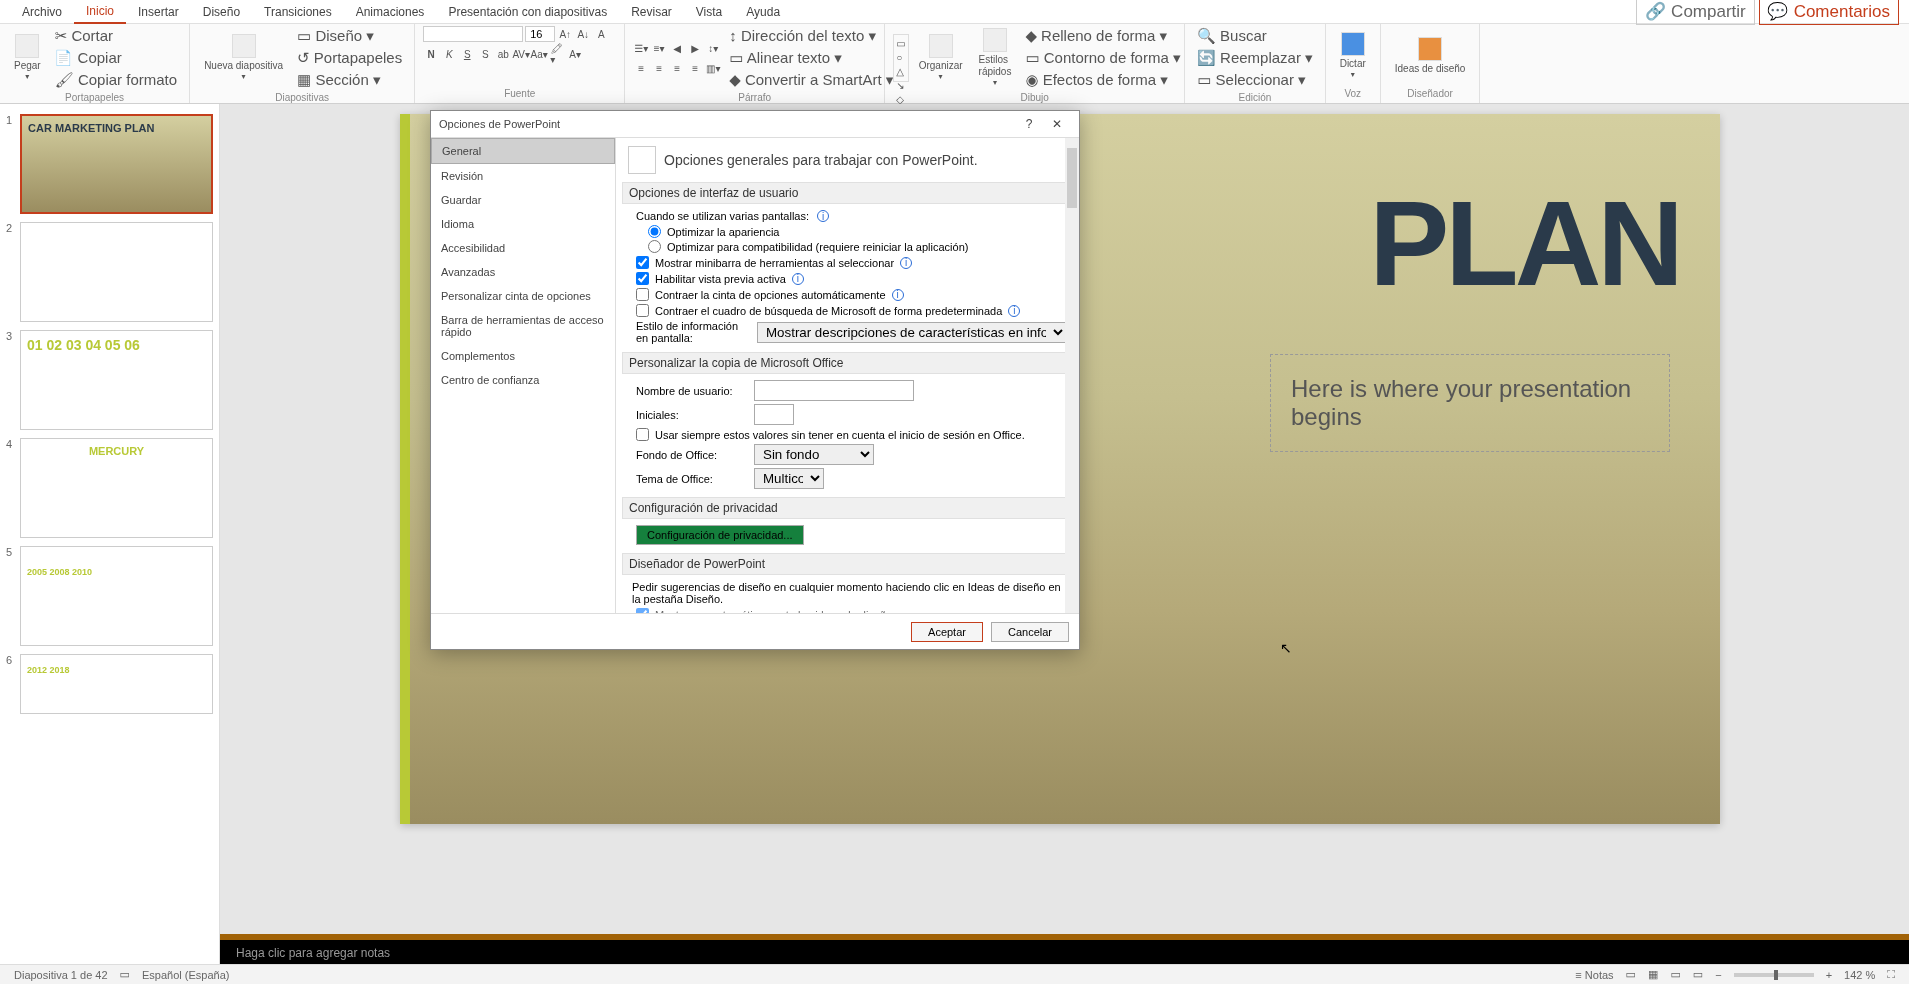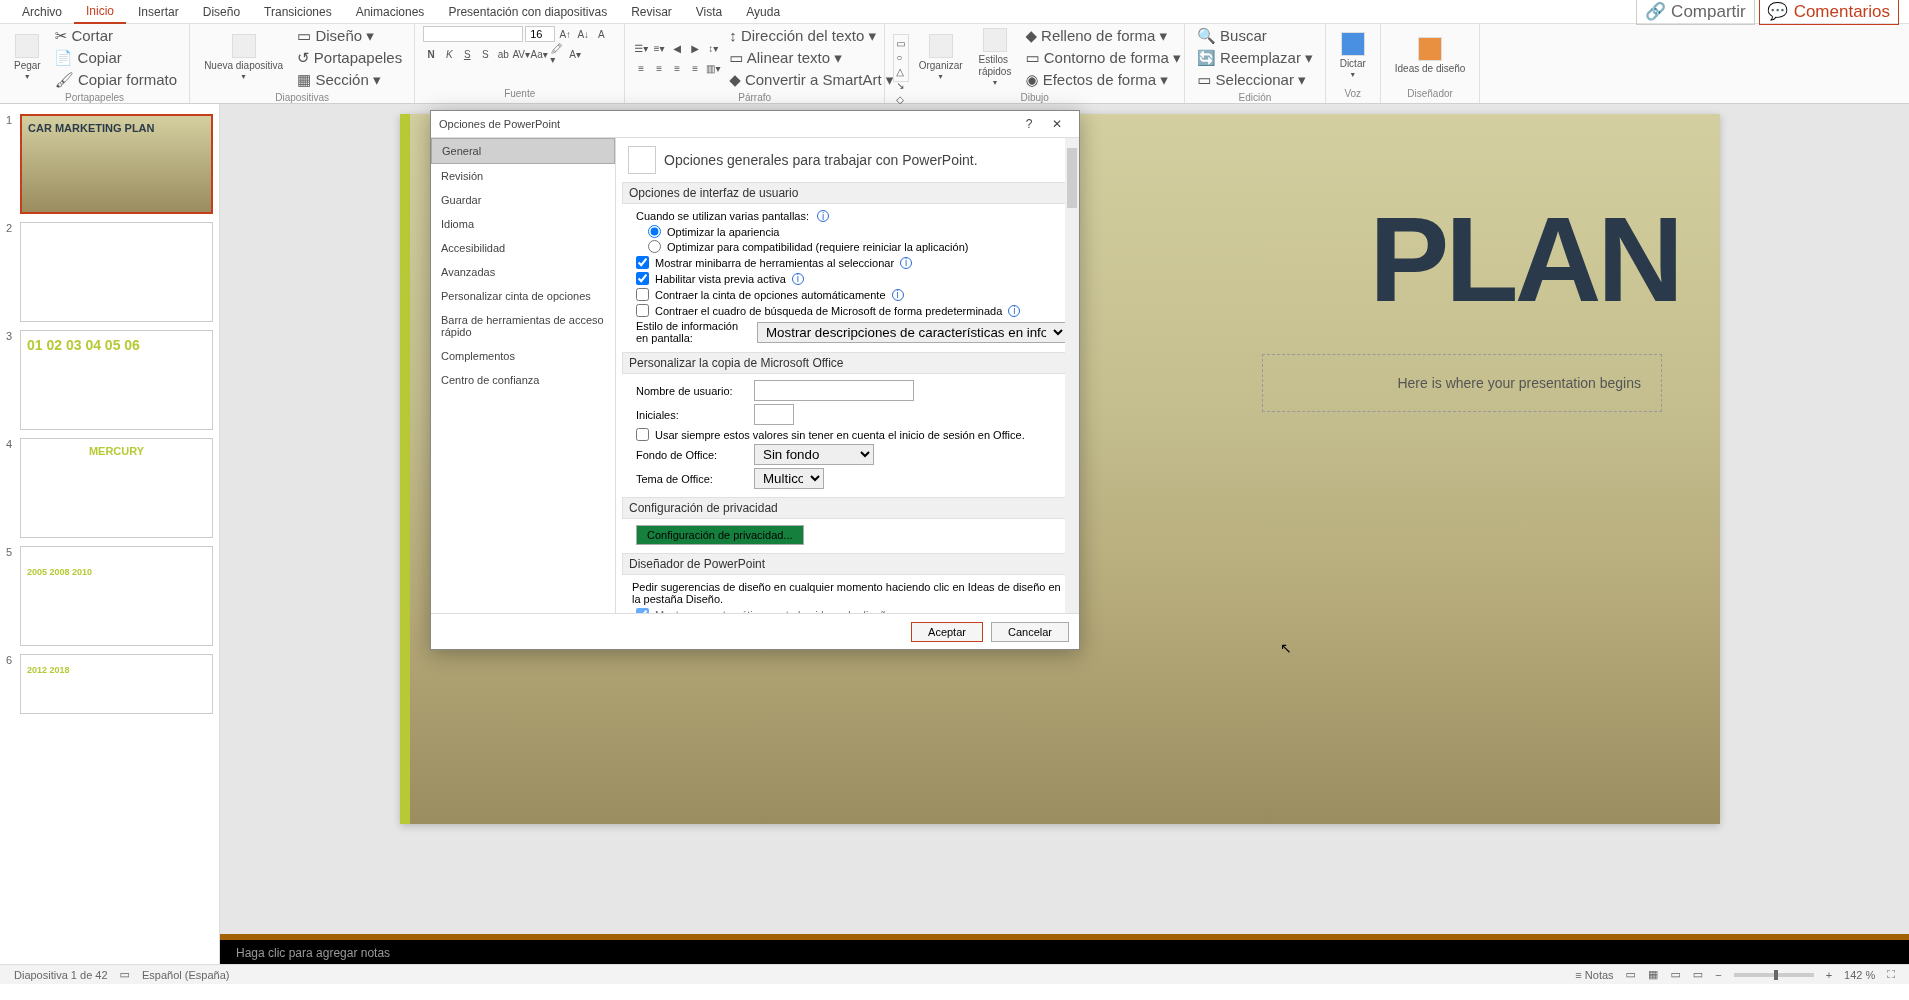"PLAN" .slide .big-title { top: 76px -> 60px }
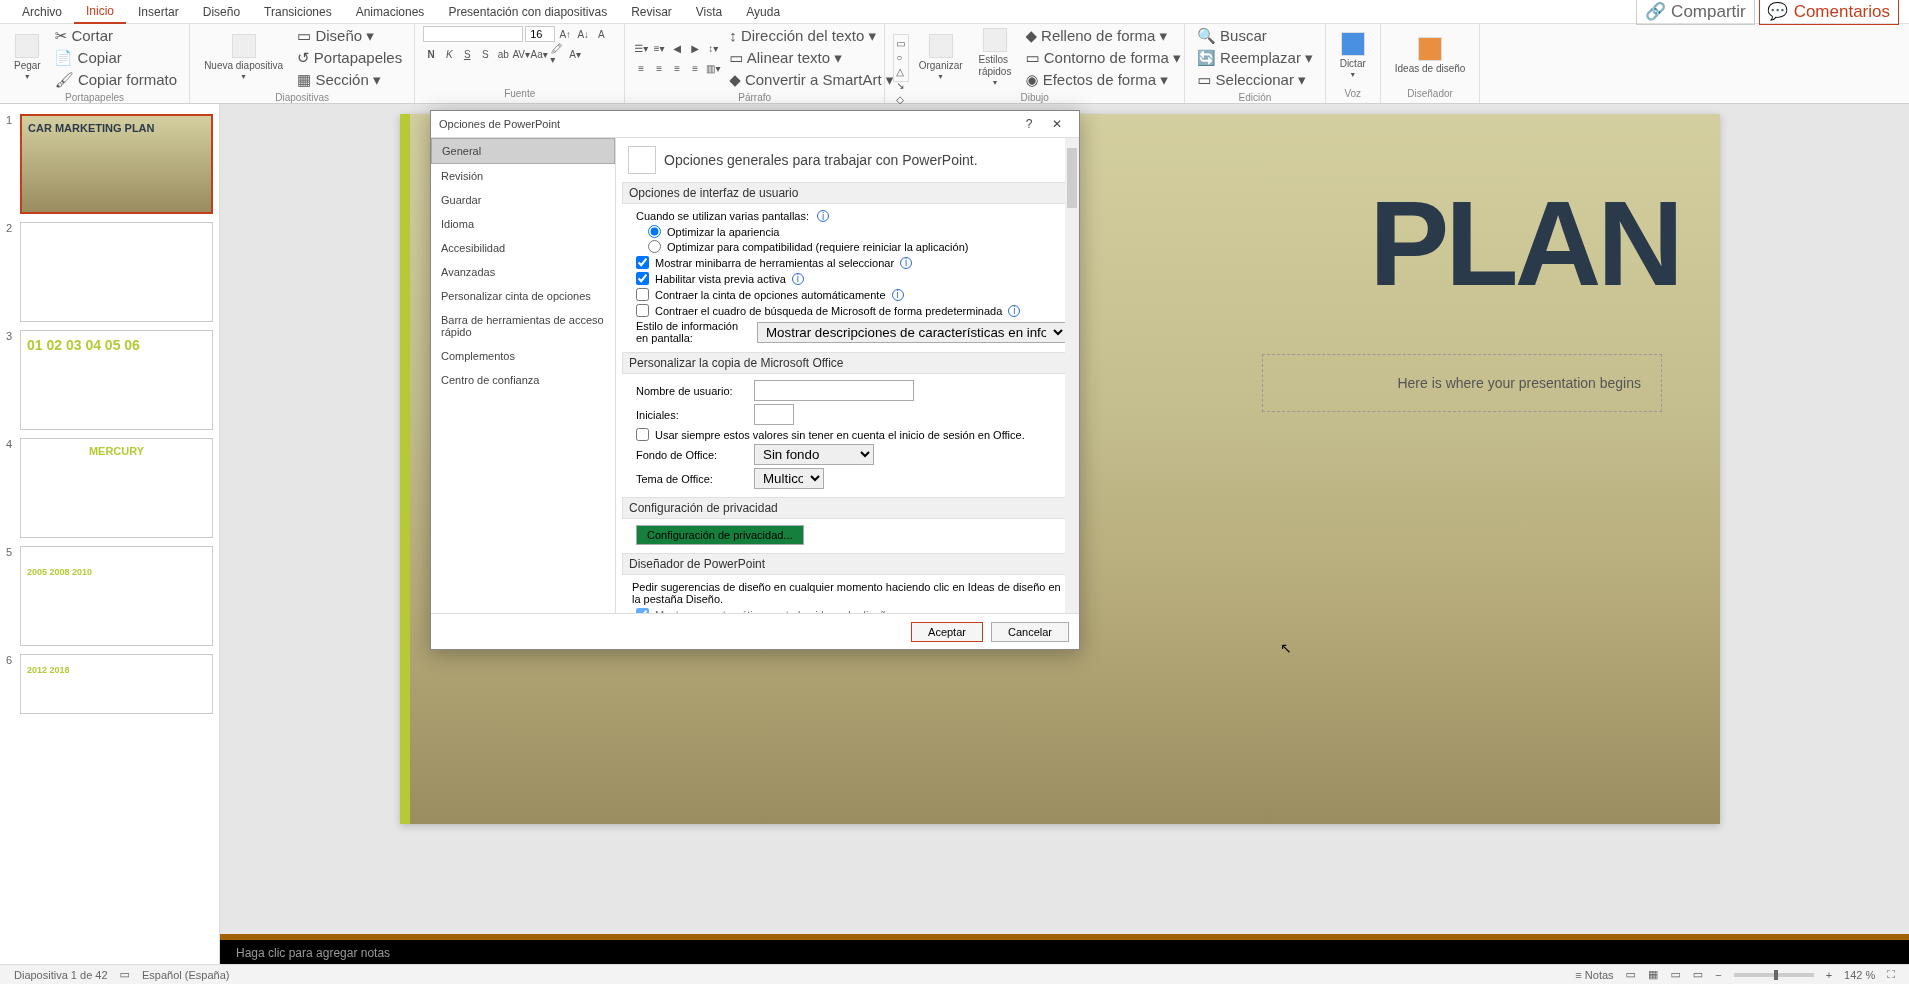"Here is where your presentation" .slide .subtitle-box { font-size: 14px -> 24px; right: 58px -> 50px; text-align: right -> left }
